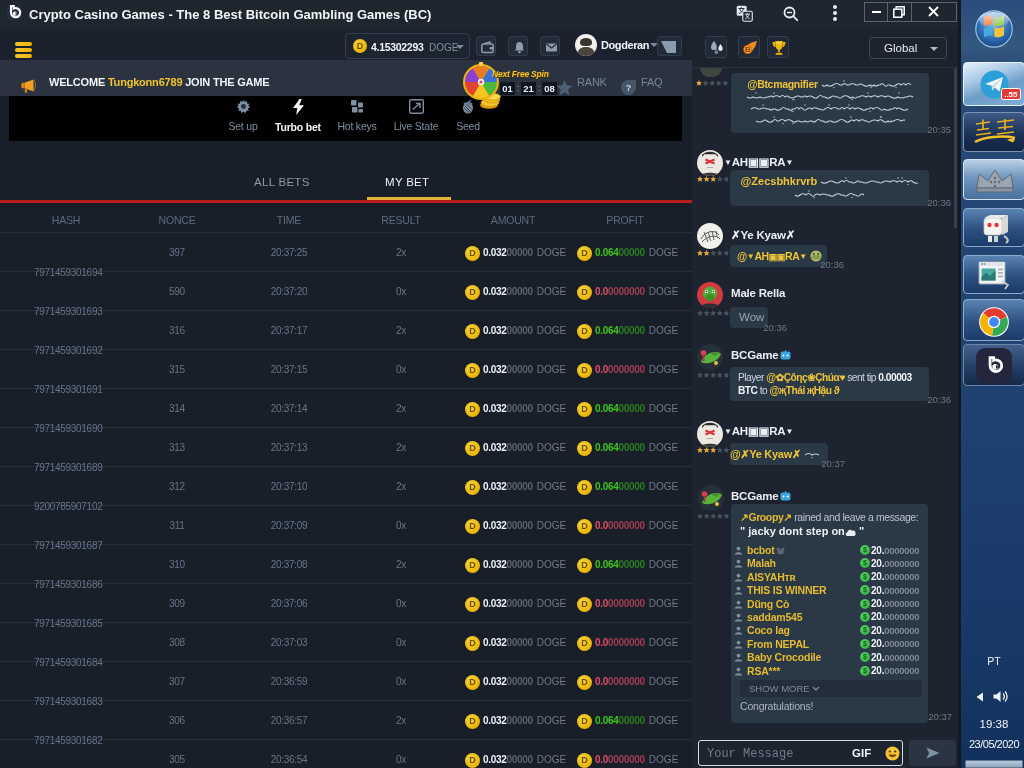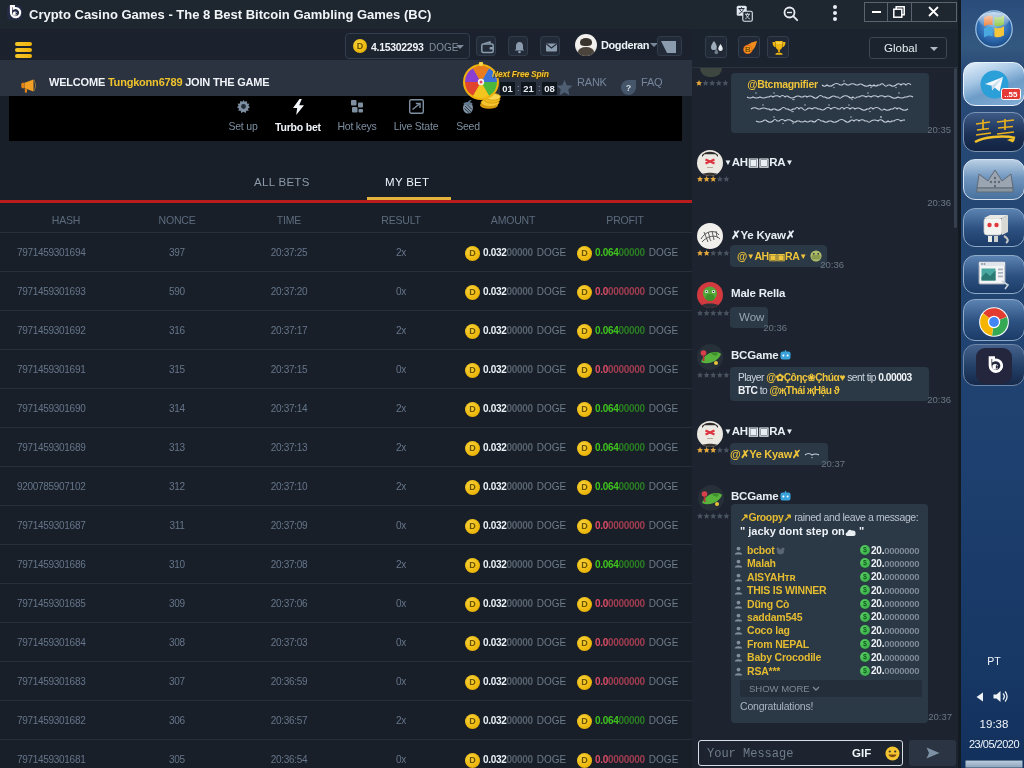"..55" .tkb { border-radius: 12px -> 4px }
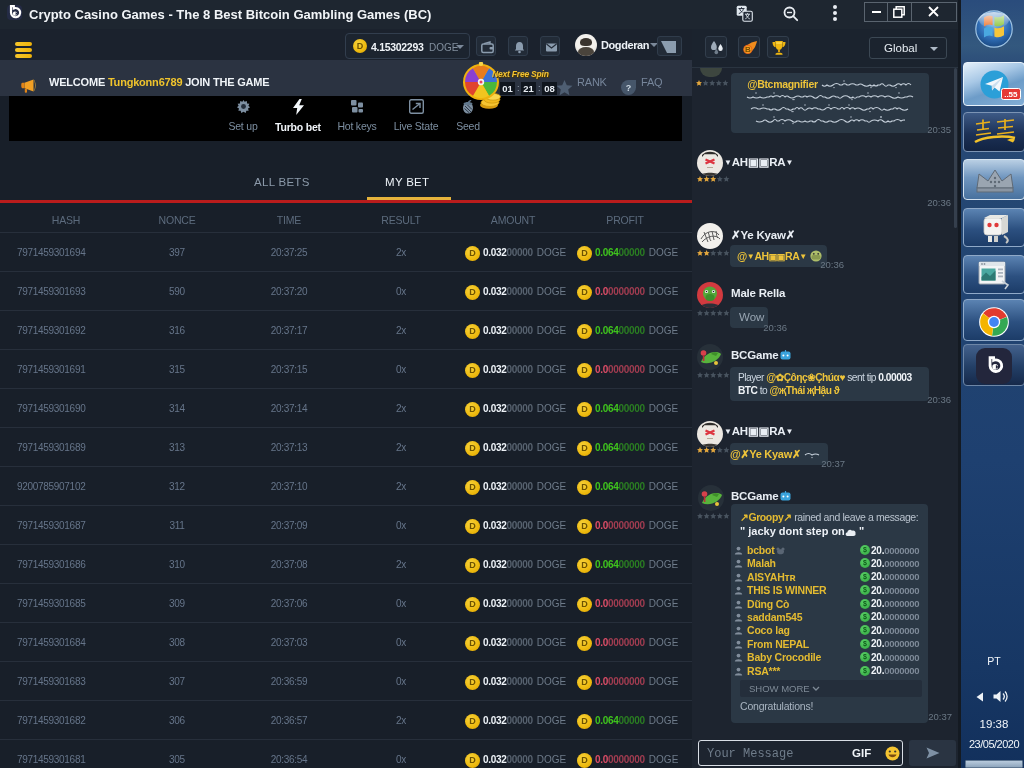"@Zecsbhkrvrb" div.bub { html: none -> <div> <div><span>@Zecsbhkrvrb</span> <svg> <path></path> <circle></circle> <circle></circle> <circle></circle> <circle></circle> </svg></div> <div><svg> <path></path> <circle></circle> <circle></circle> <circle></circle> </svg></div> </div> }
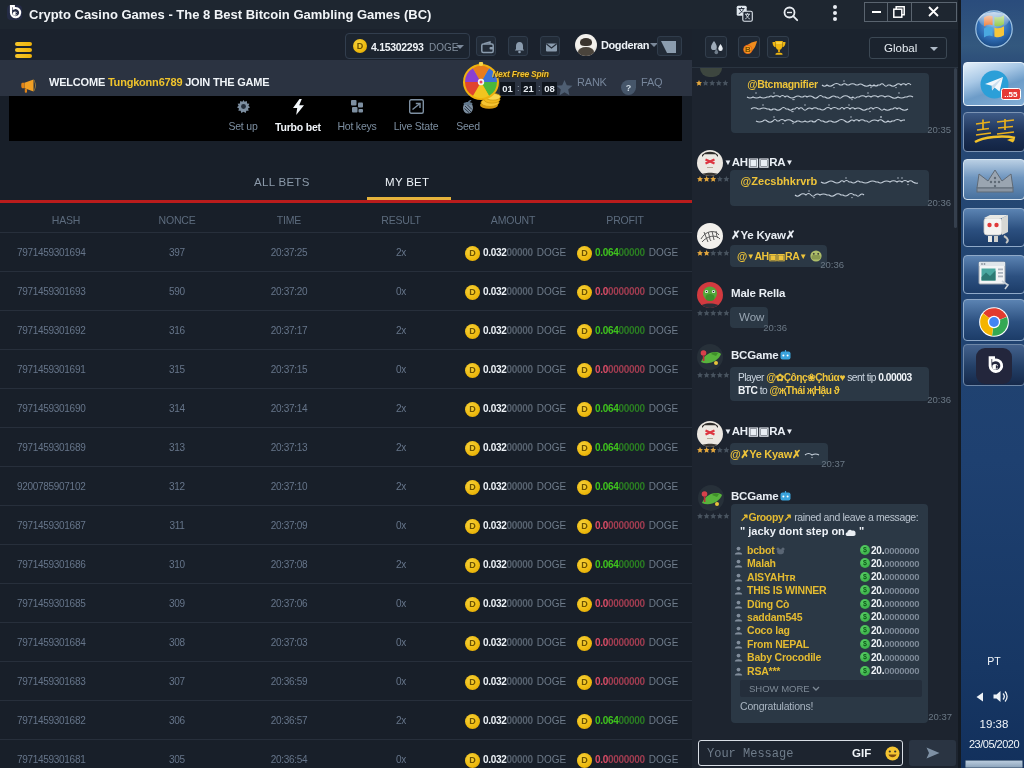"7971459301694" .c-hash { left: 17px -> 34px; margin-top: none -> 20px }
